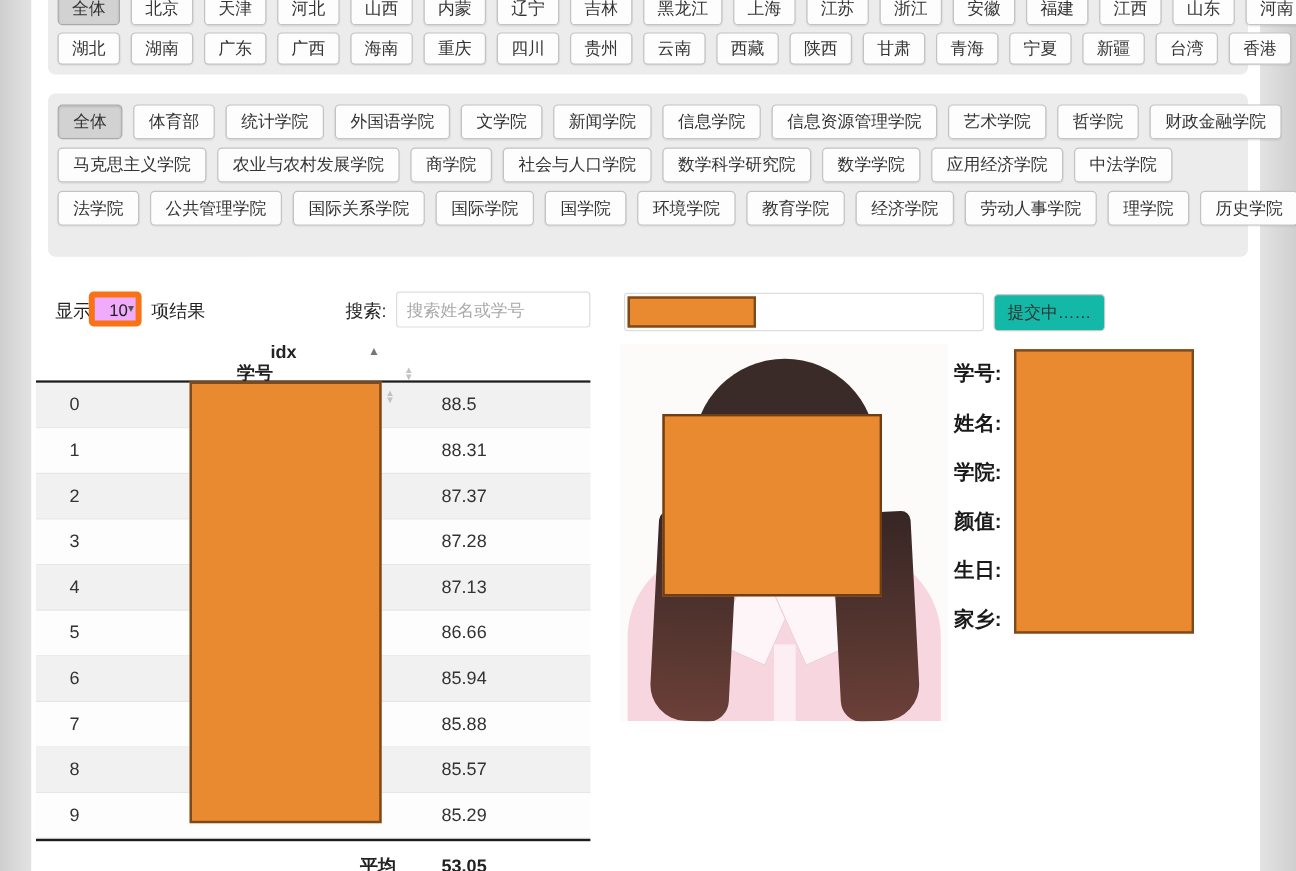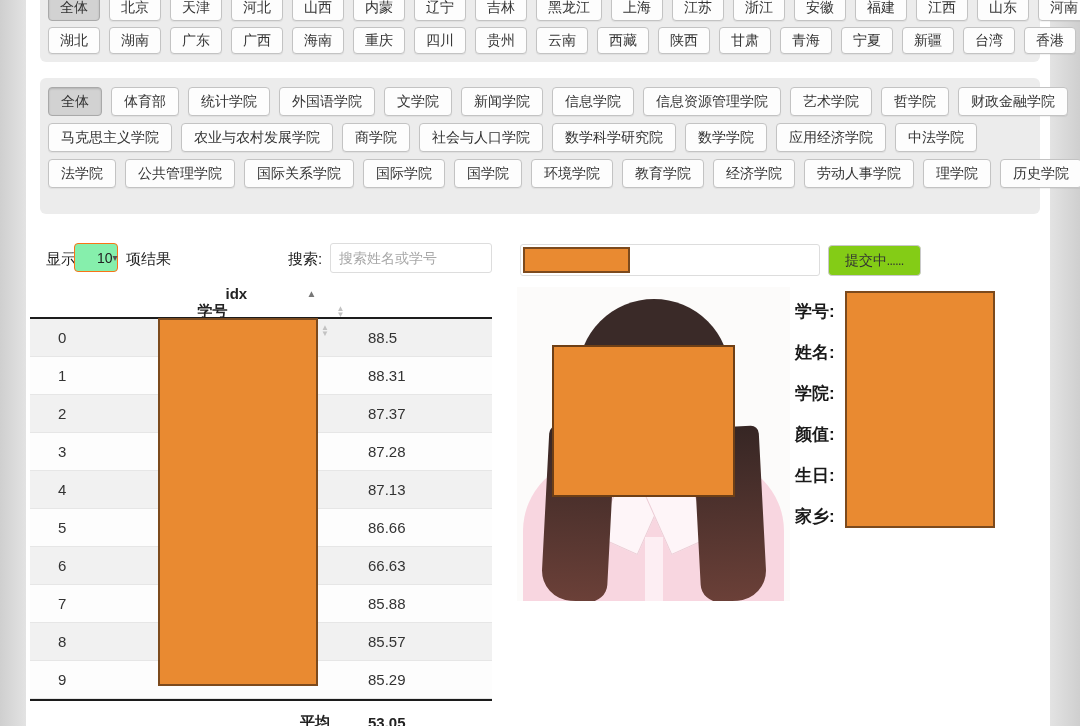"10" .page-size { background: #86efac -> #f0abfc; border: 1px solid #f97316 -> 5px solid #f97316; padding: 0 5px 0 22px -> 0 5px 0 12px }
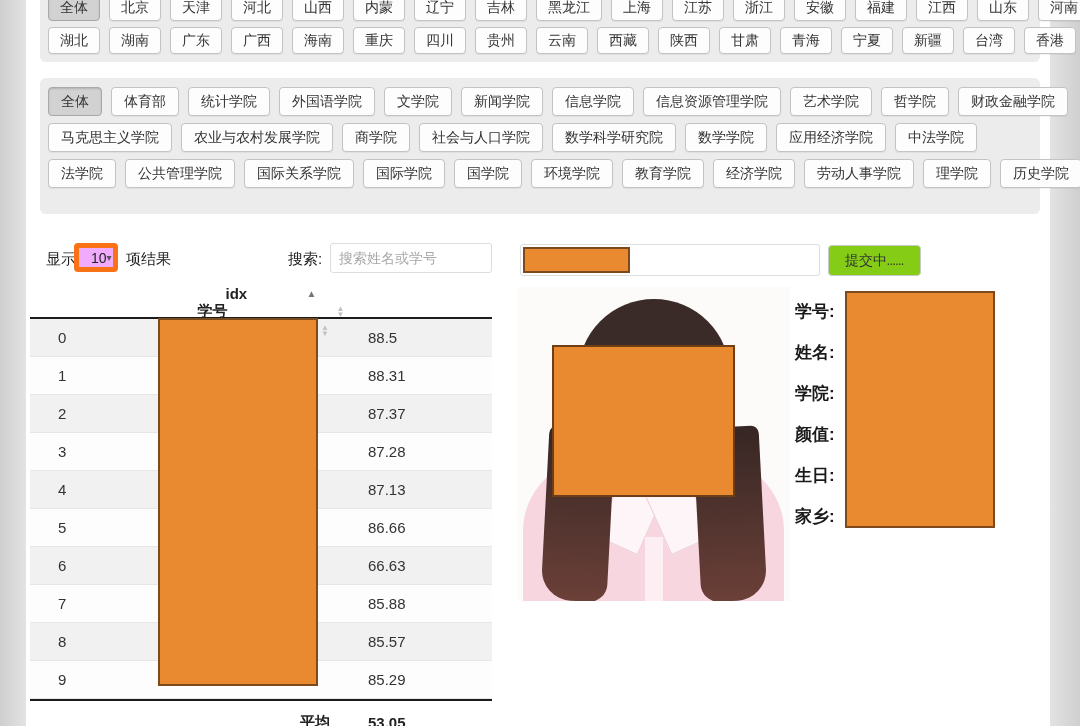"提交中……" .submit-btn { background: #84cc16 -> #14b8a6; font-family: Liberation Mono, monospace -> Liberation Sans, sans-serif }
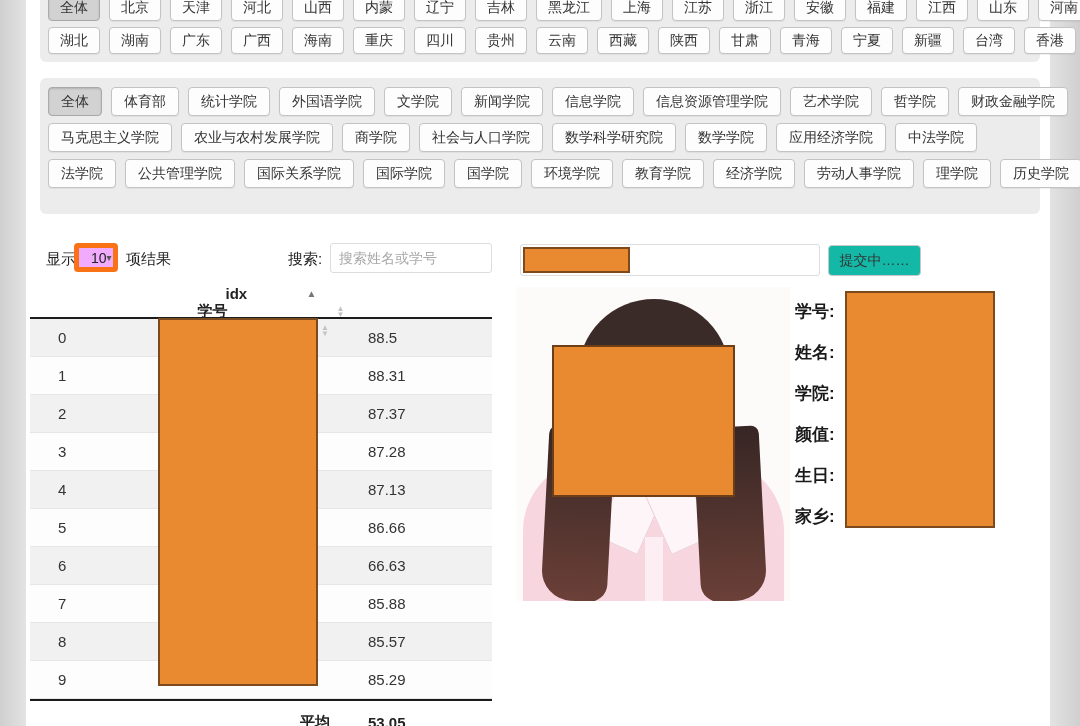"66.63" div.cell { text: 66.63 -> 85.94 }
